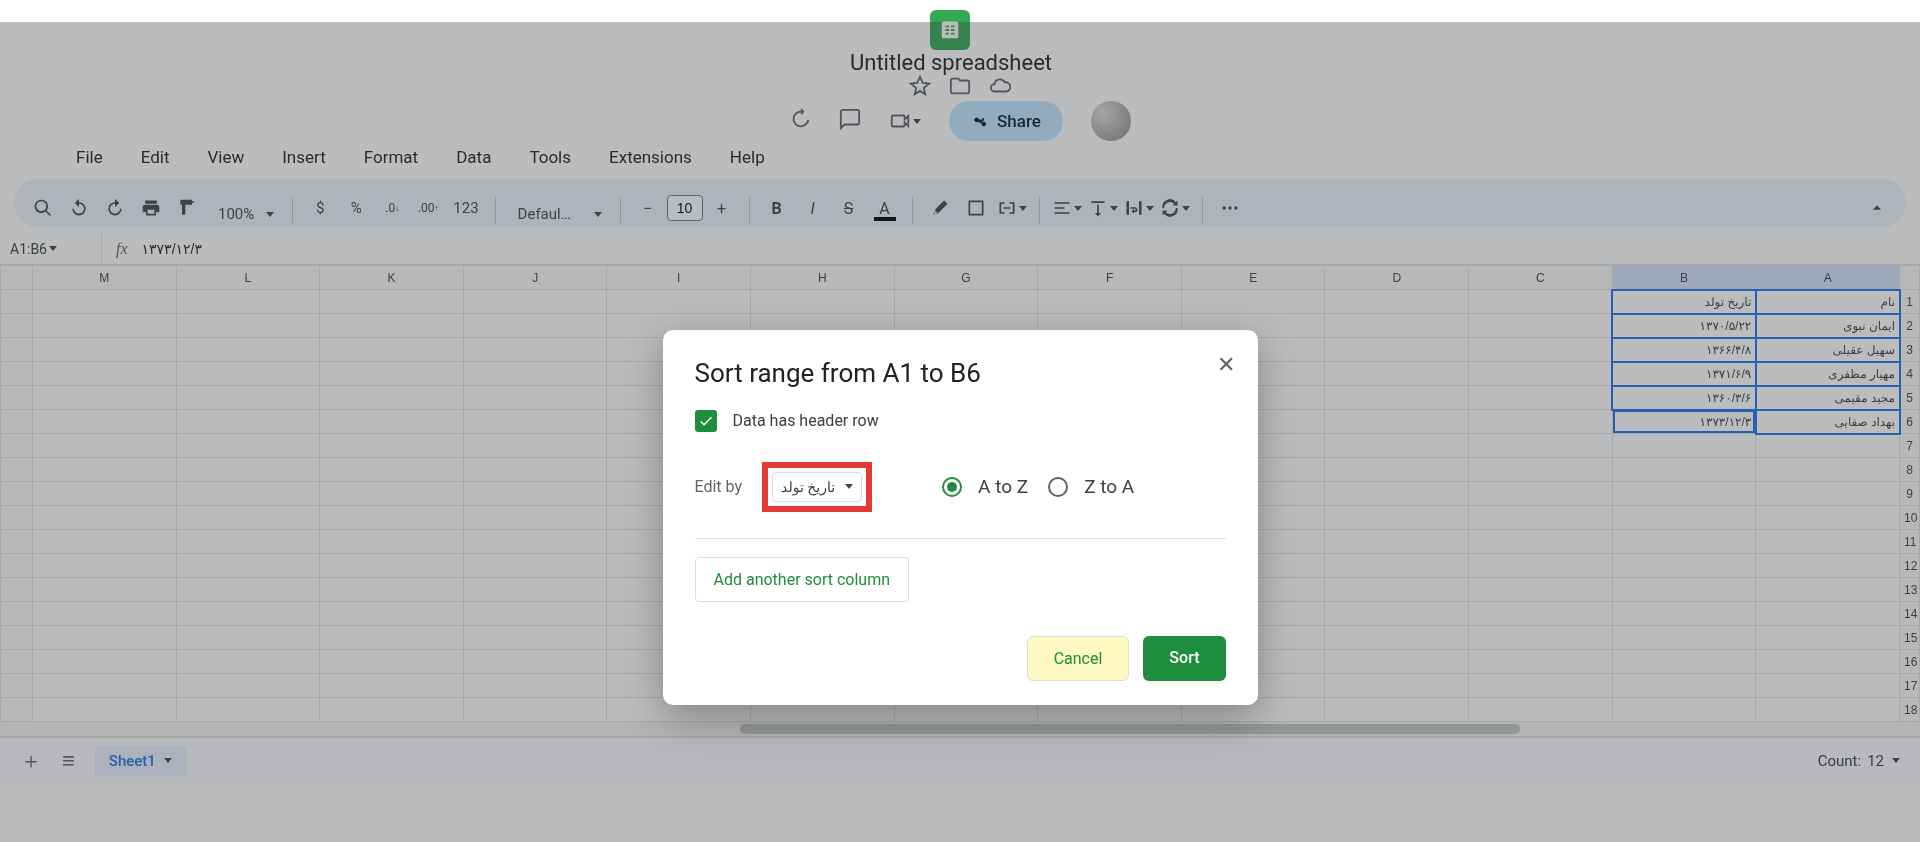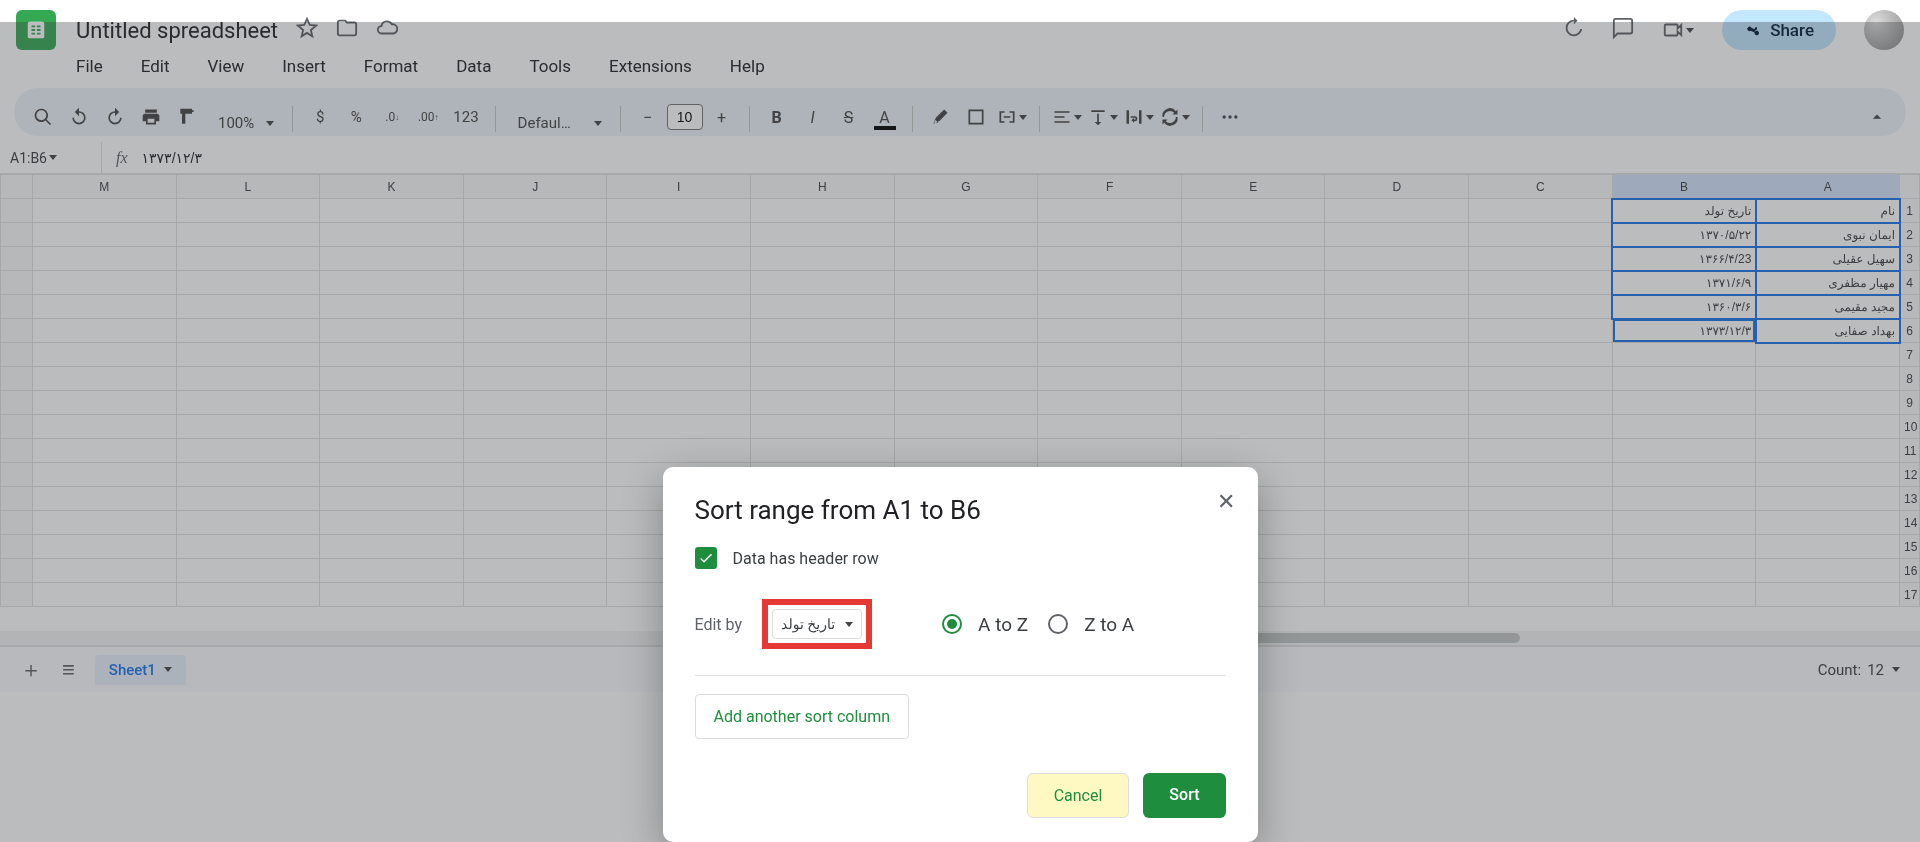"Untitled spreadsheet" .doc-header { flex-direction: none -> column }
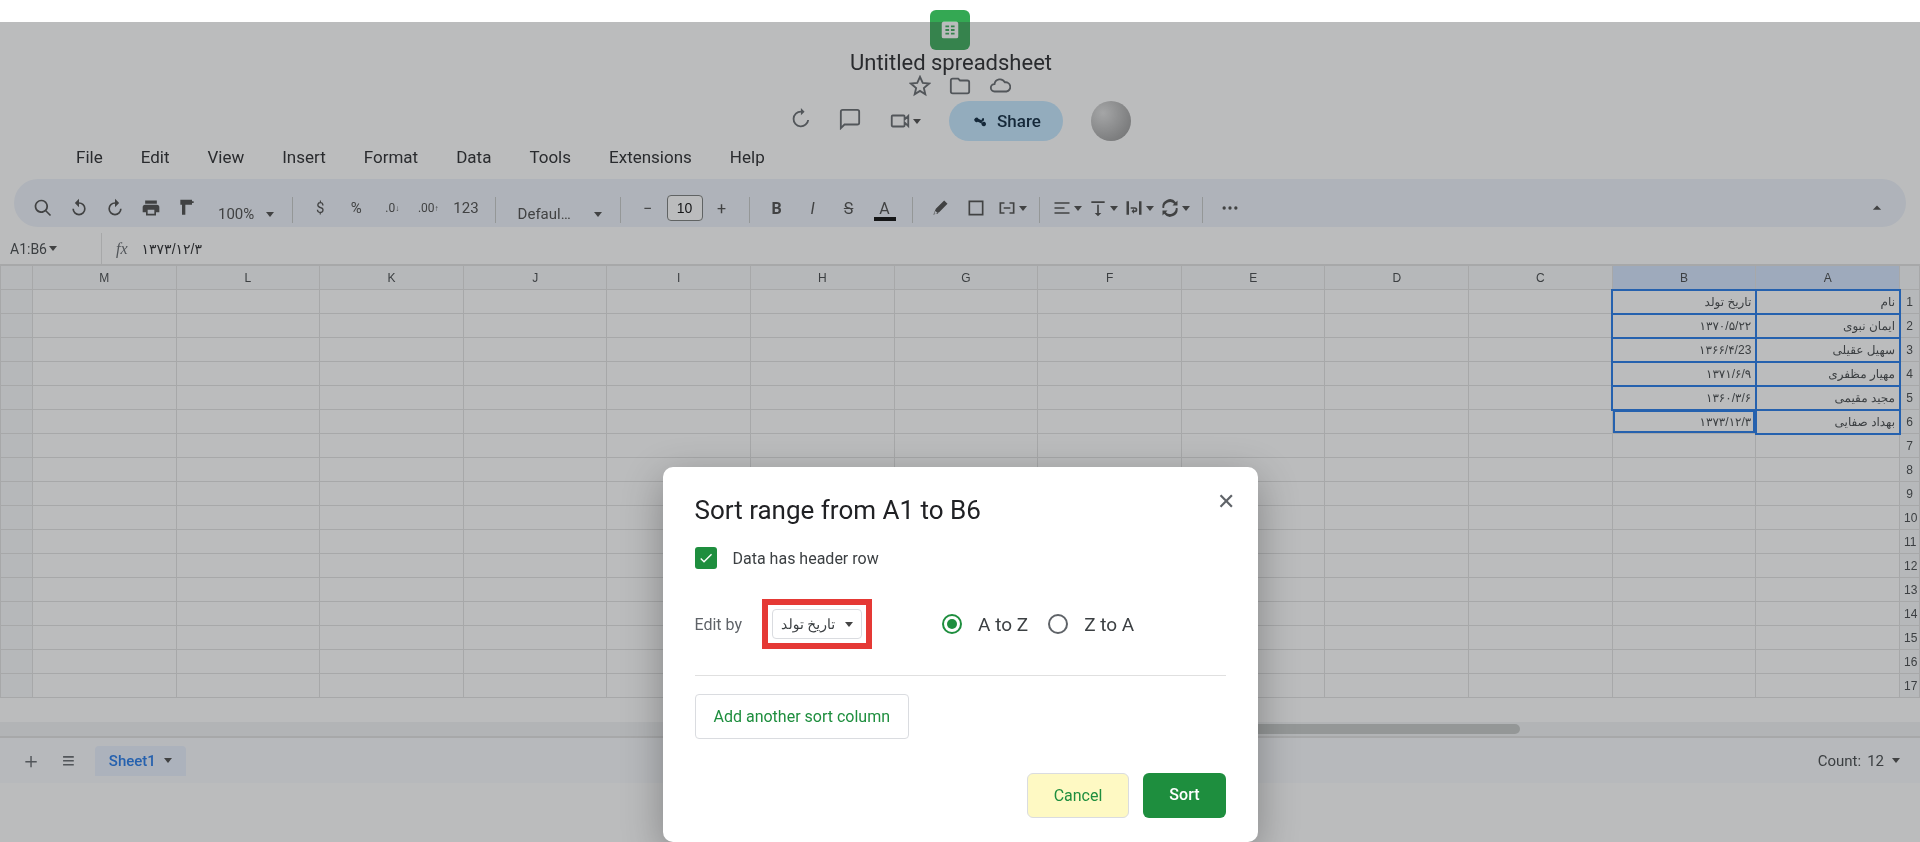"۱۳۶۶/۴/23" td.sel-range { text: ۱۳۶۶/۴/23 -> ۱۳۶۶/۴/۸ }
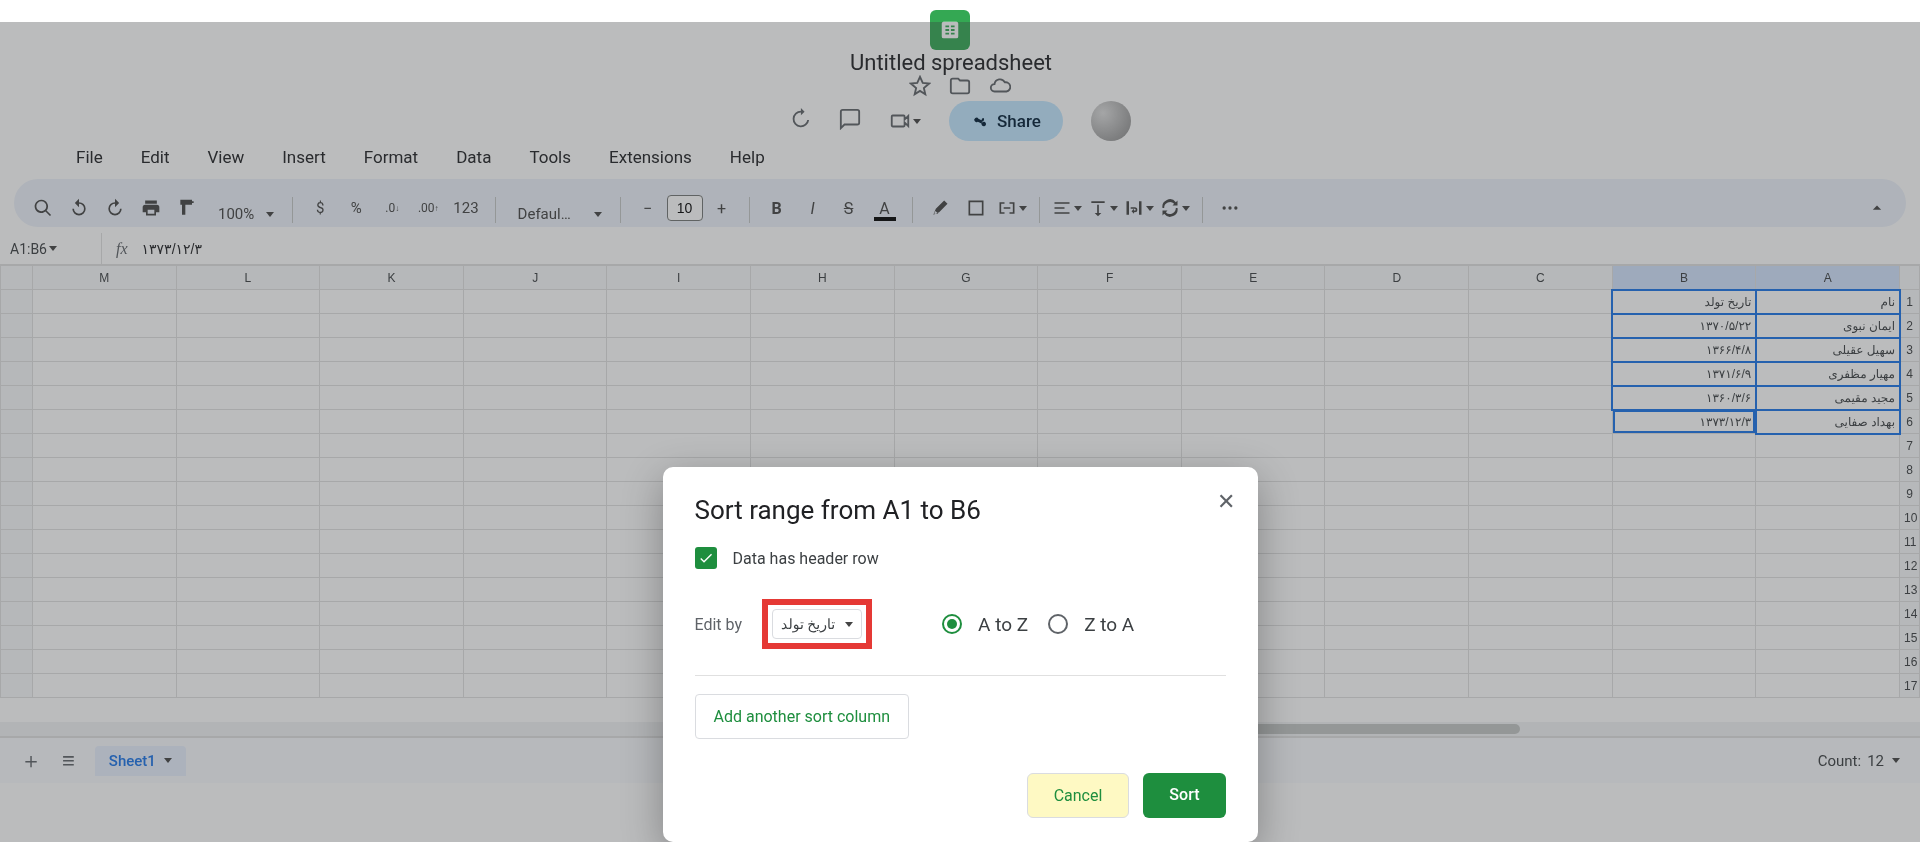"Sort range from A1 to" .overlay { align-items: flex-end -> center }
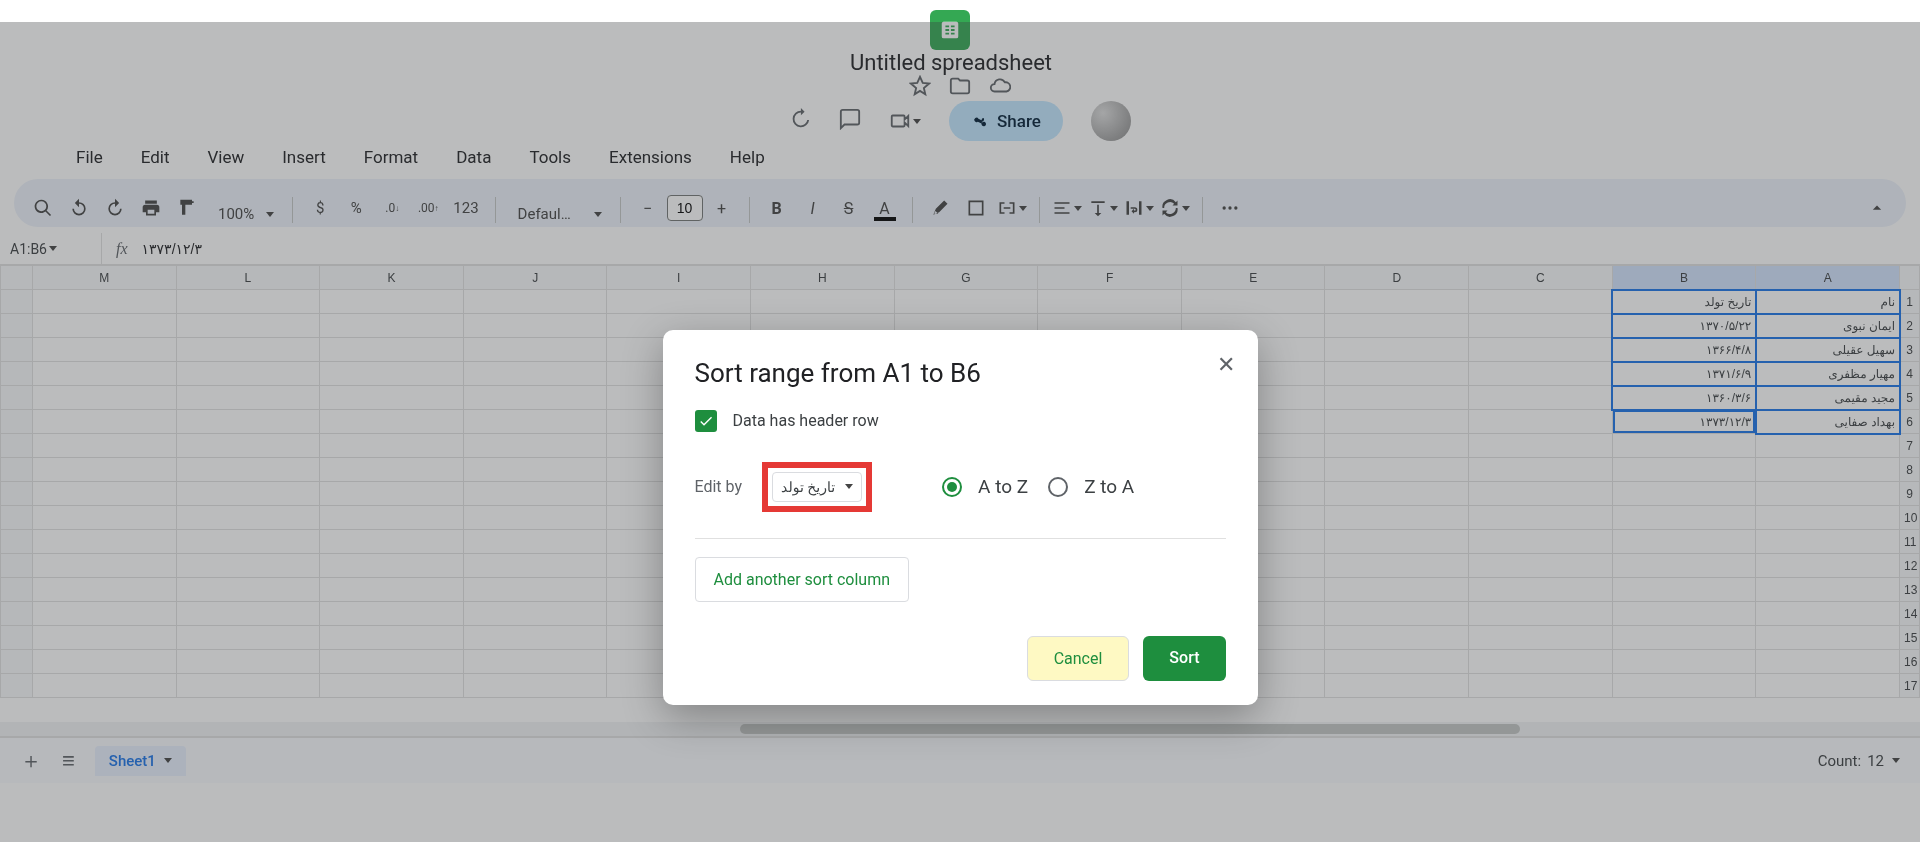"18" tr { html: none -> <tr> <th></th> <td></td> <td></td> <td></td> <td></td> <td></td> <td></td> <td></td> <td></td> <td></td> <td></td> <td></td> <td></td> <td></td> <th>18</th> </tr> }
